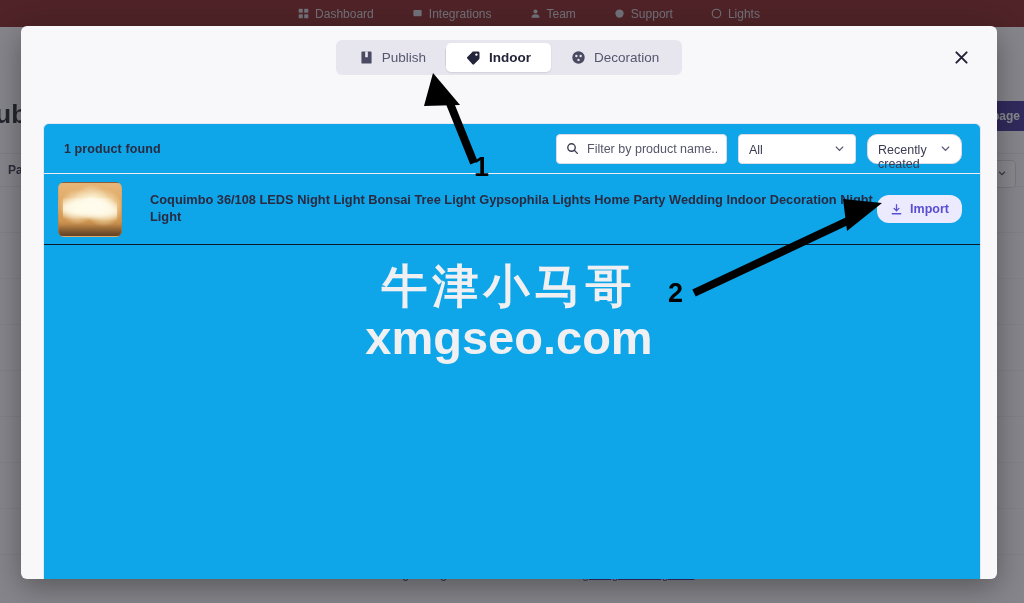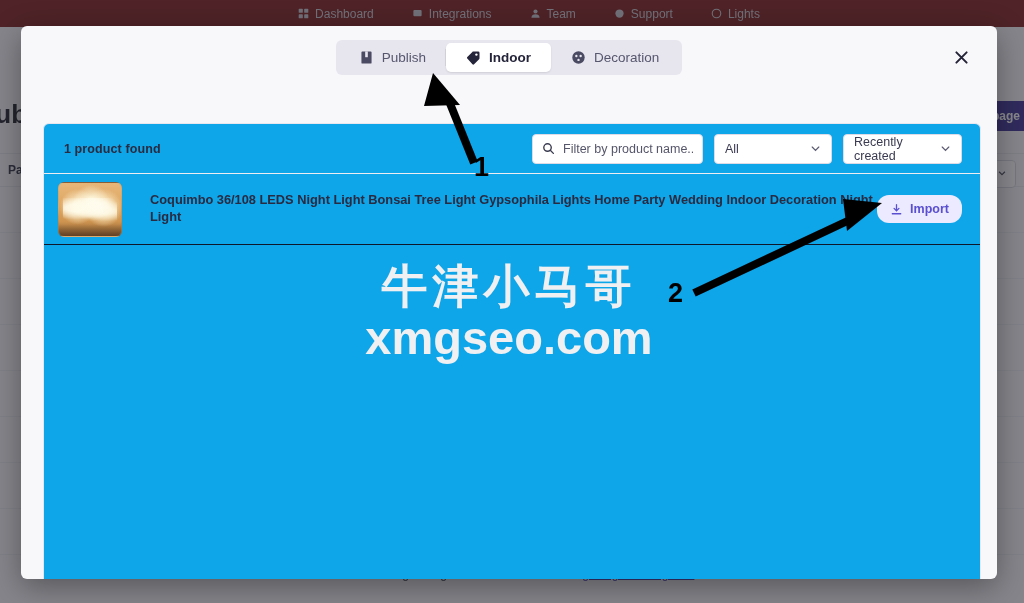"All" .sel { align-items: center -> flex-start; padding: 0 10px -> 8px 10px }
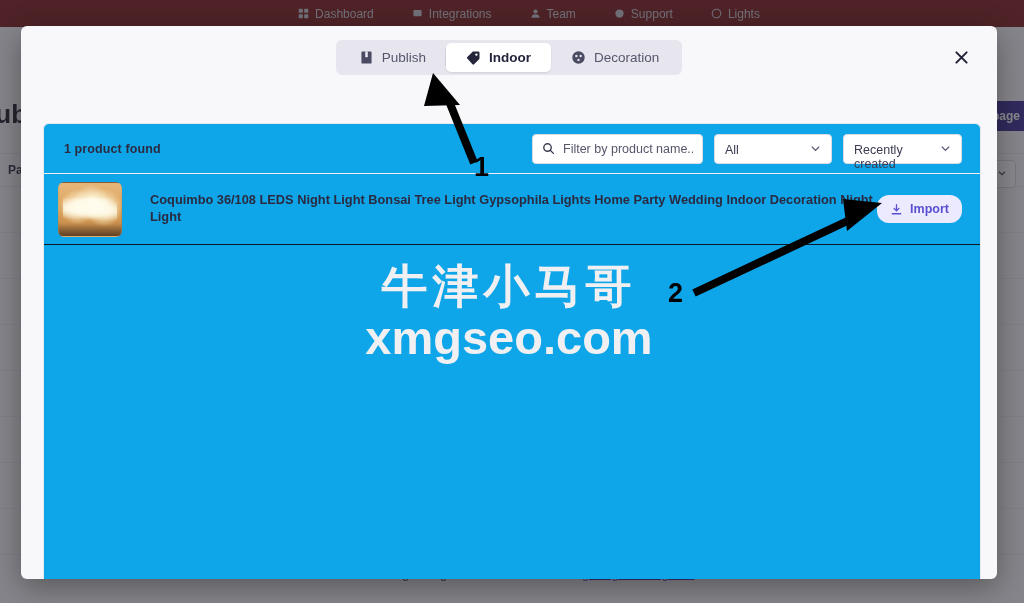"Recently created" .sel-sort { border-radius: none -> 10px; width: 119px -> 95px }
